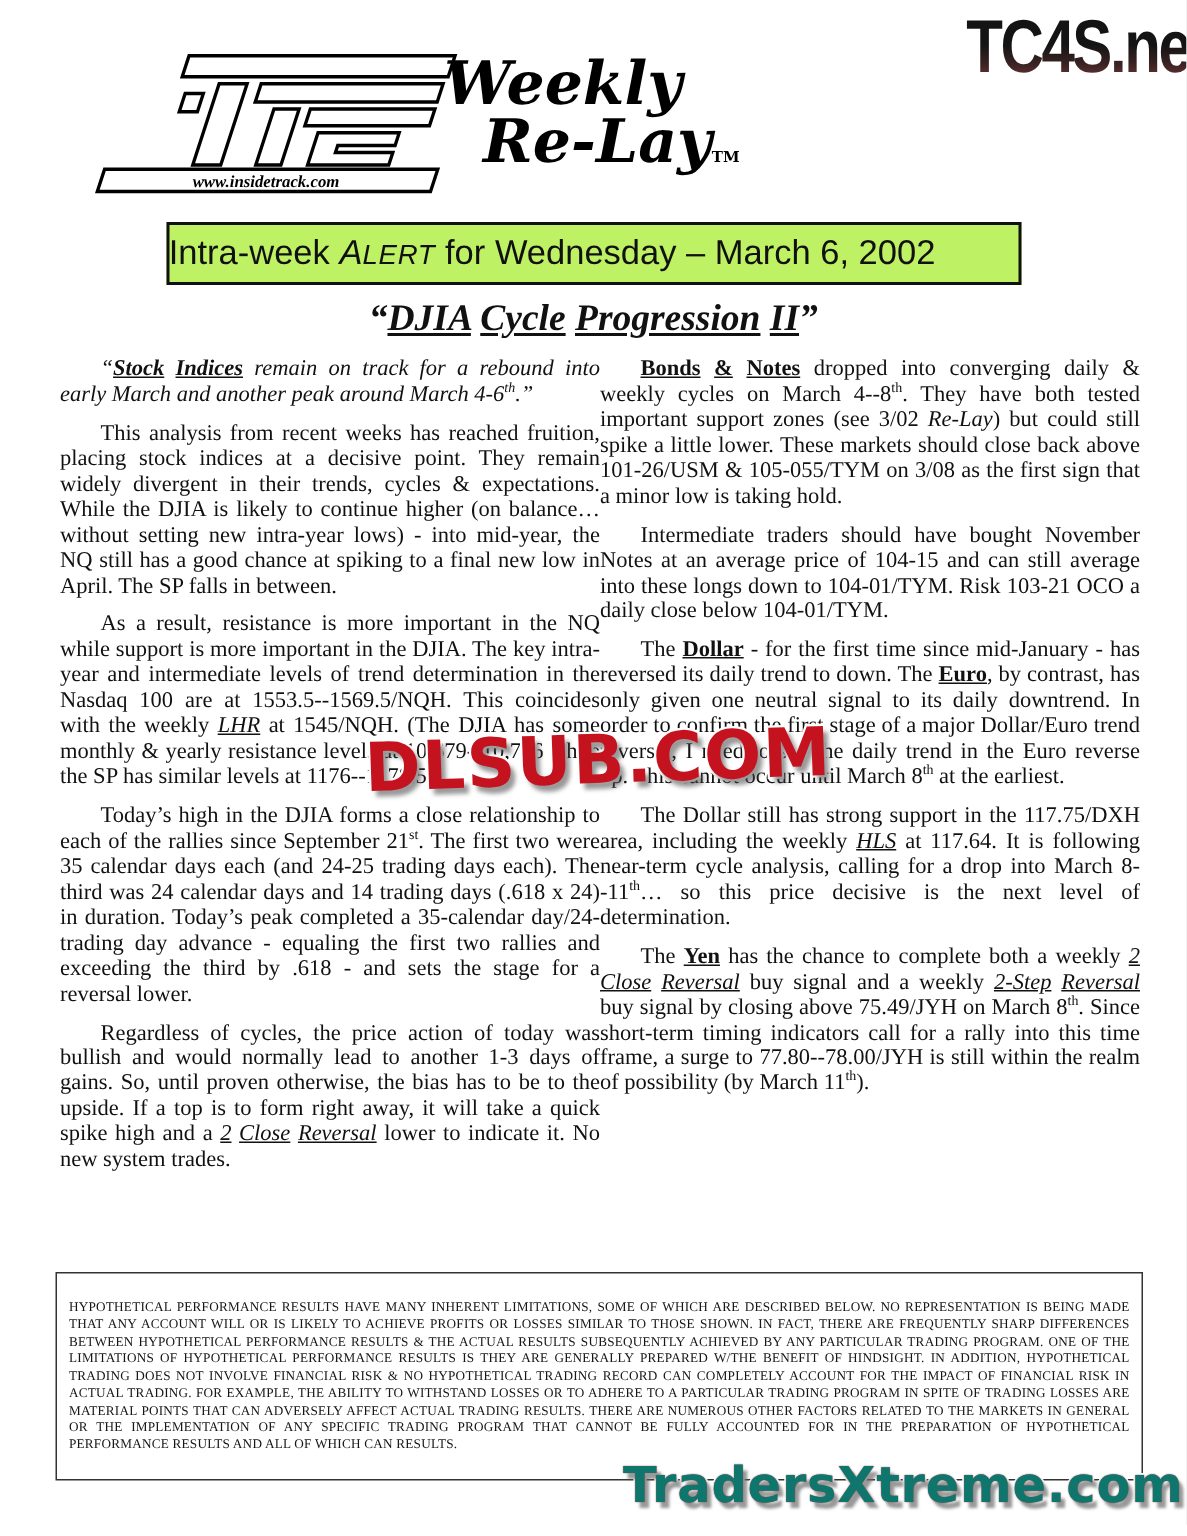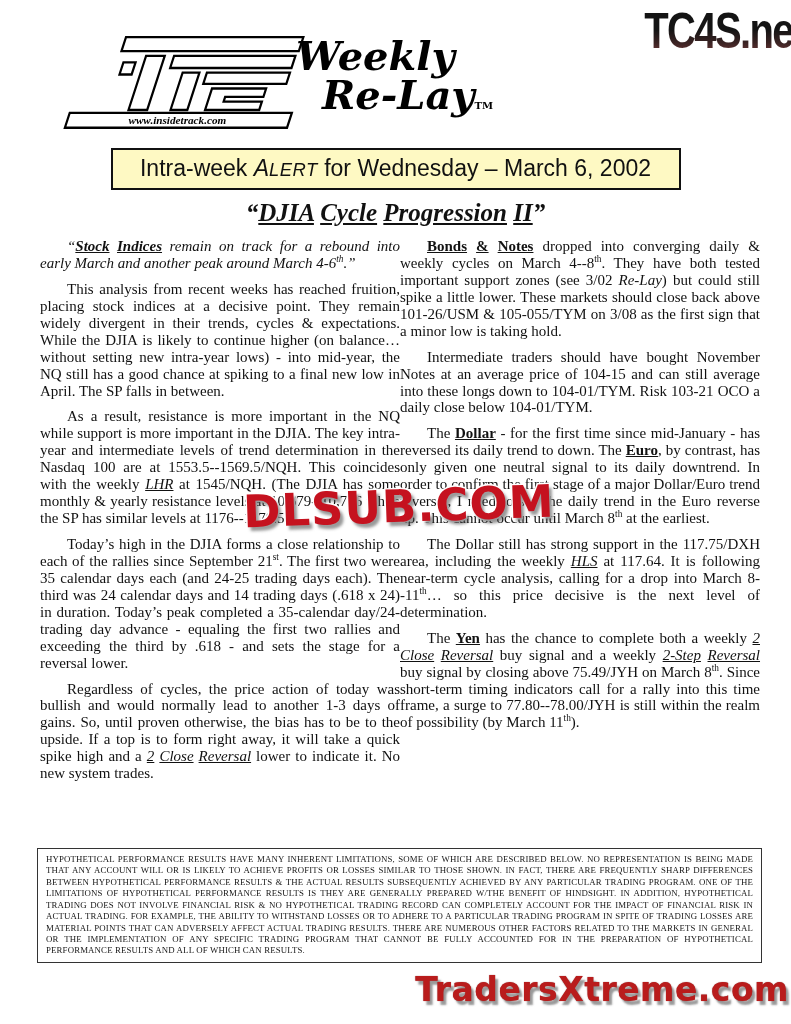"Intra-week ALERT for Wednesday –" .alert-bar { background: #fef9c3 -> #bef264; text-align: center -> none }
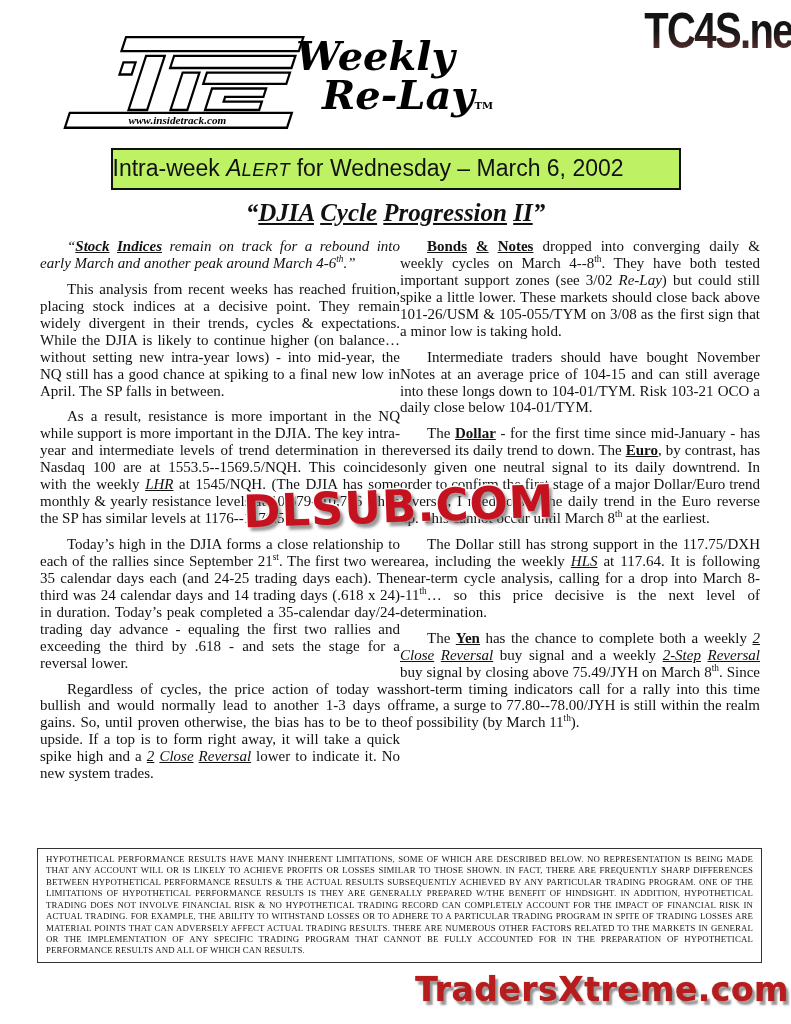"HYPOTHETICAL PERFORMANCE RESULTS HAVE" .disclaimer { padding: 5px 8px -> 17px 8px }
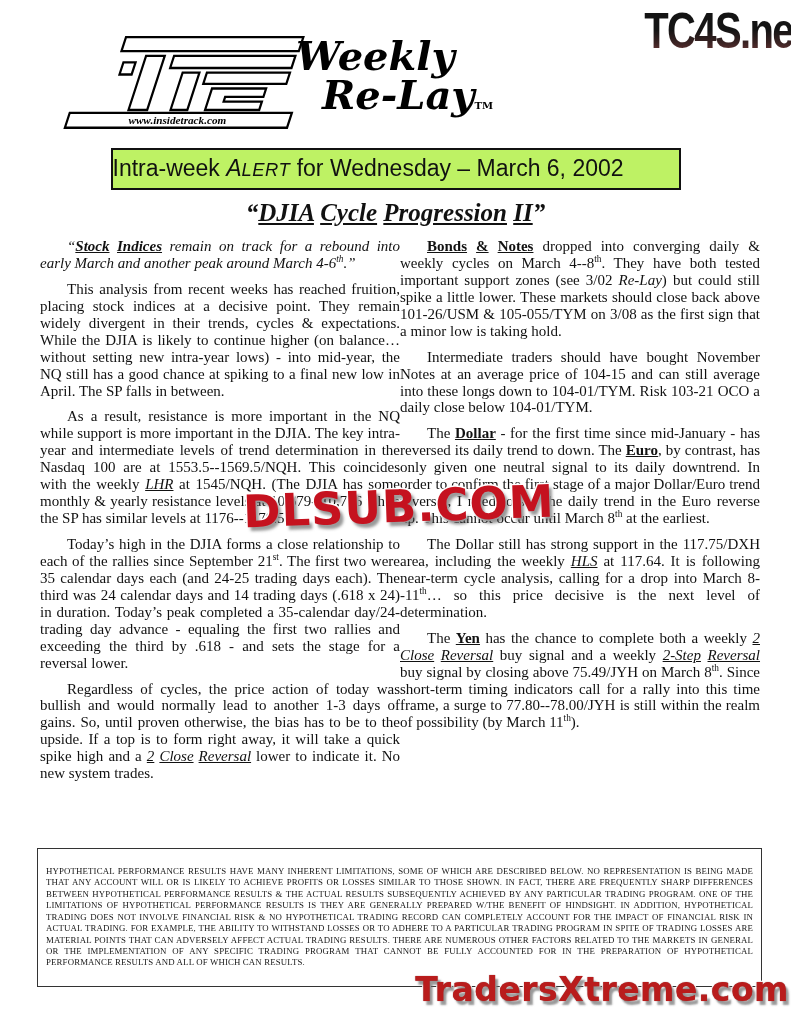"TradersXtreme.com" .wm-traders { color: #b91c1c -> #0f766e }
